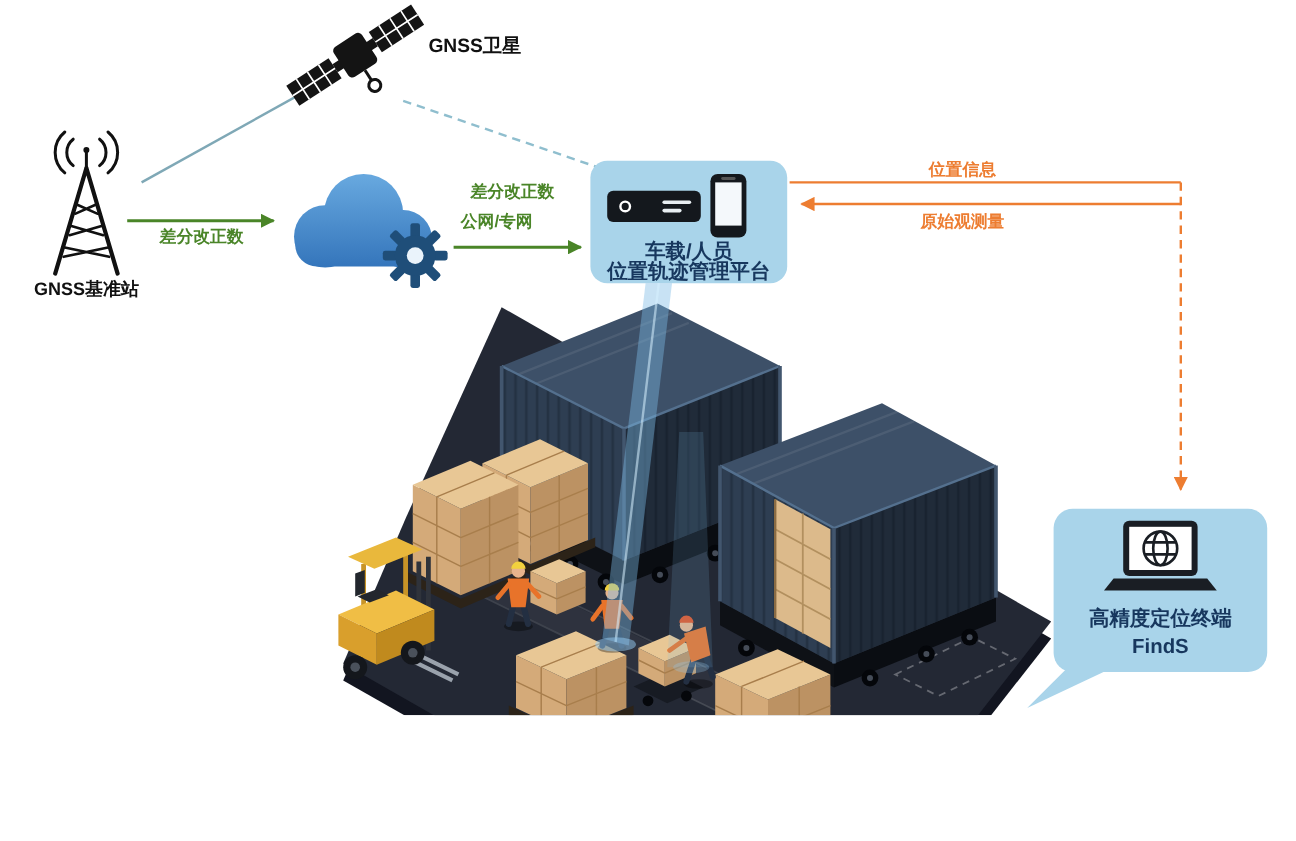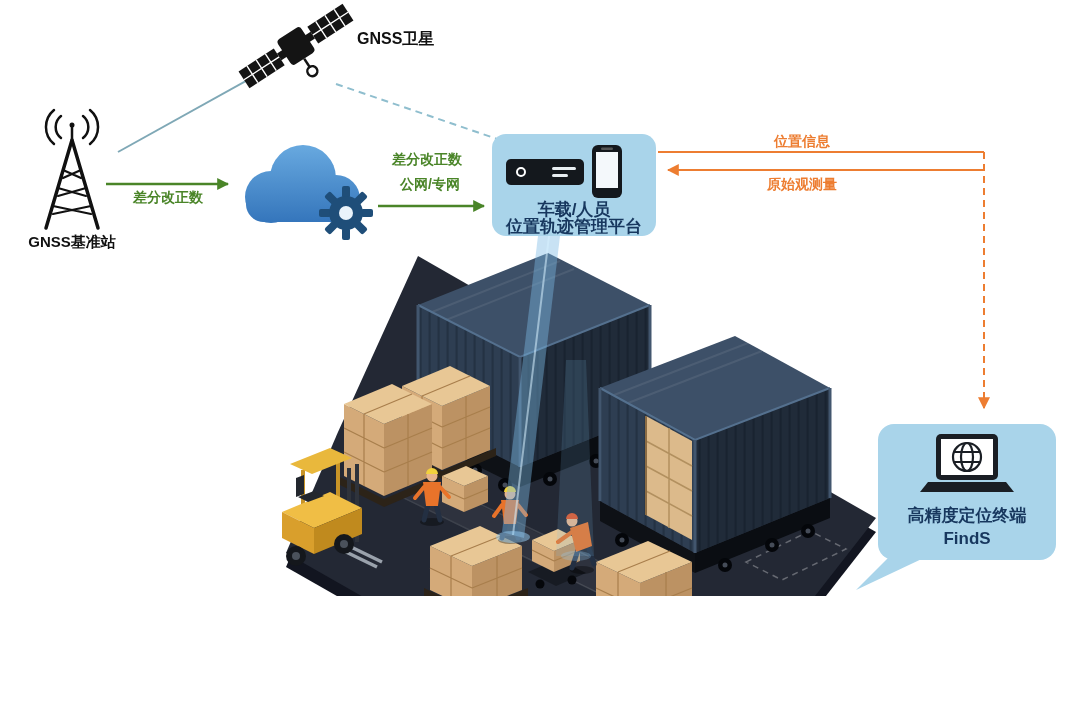"公网/专网" div.lbl { left: 400px -> 384px }
